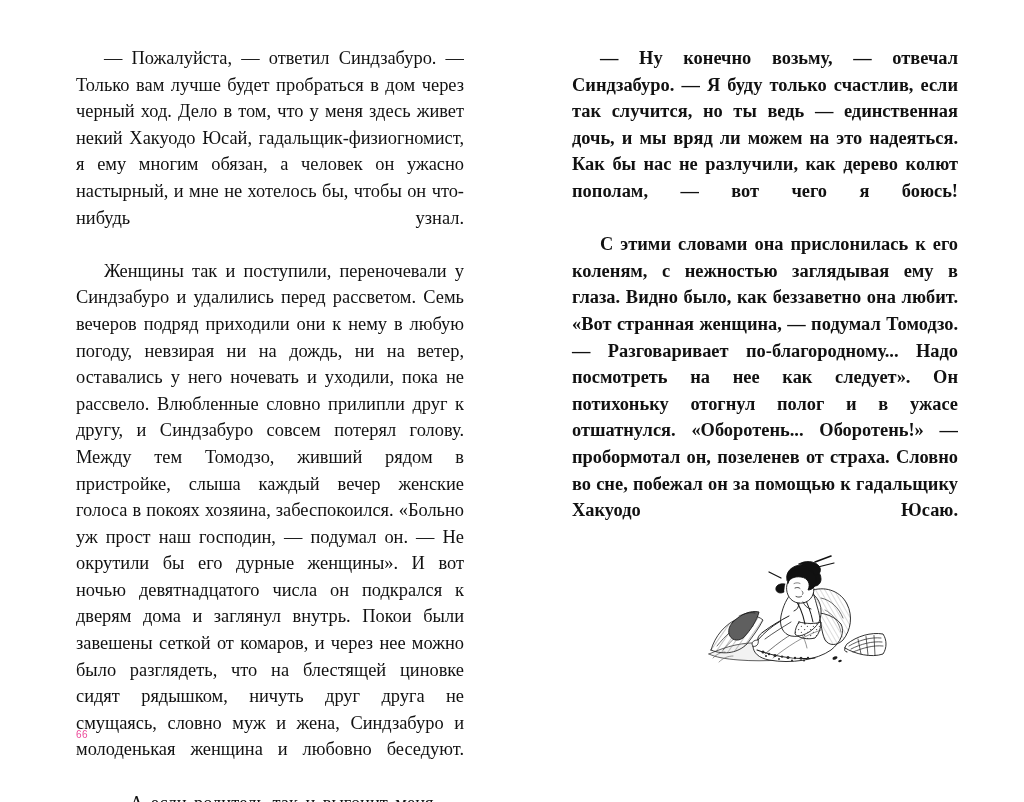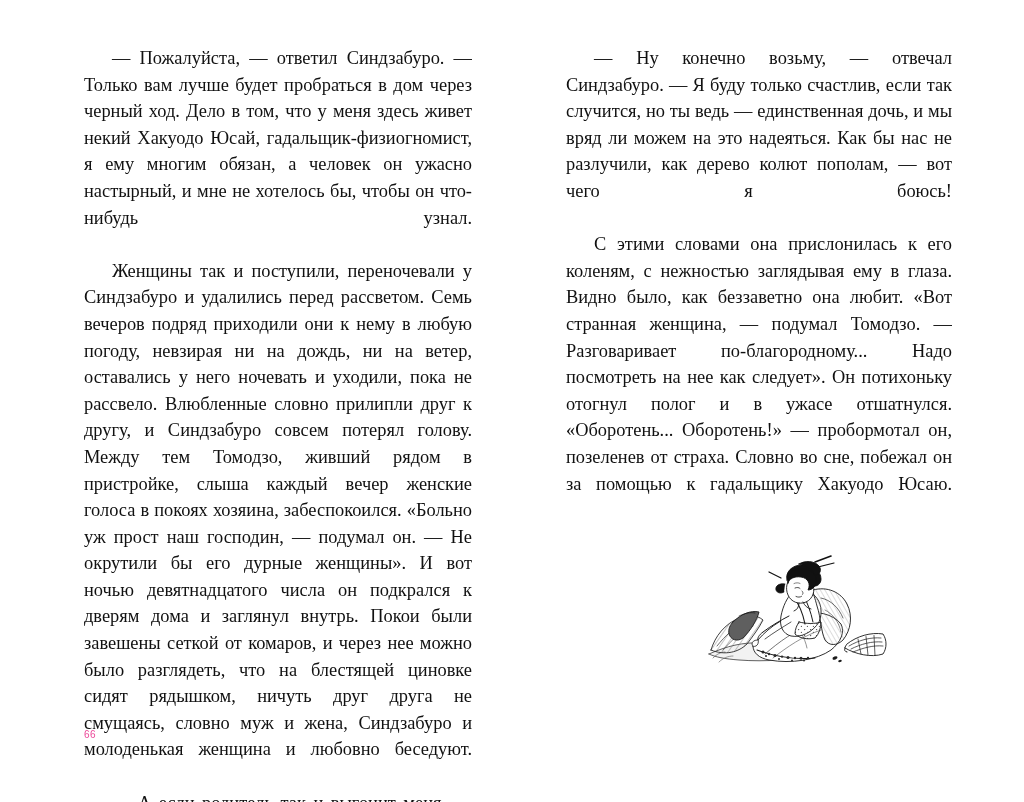"— Пожалуйста, — ответил Синдзабуро." .page-left { left: 16px -> 8px }
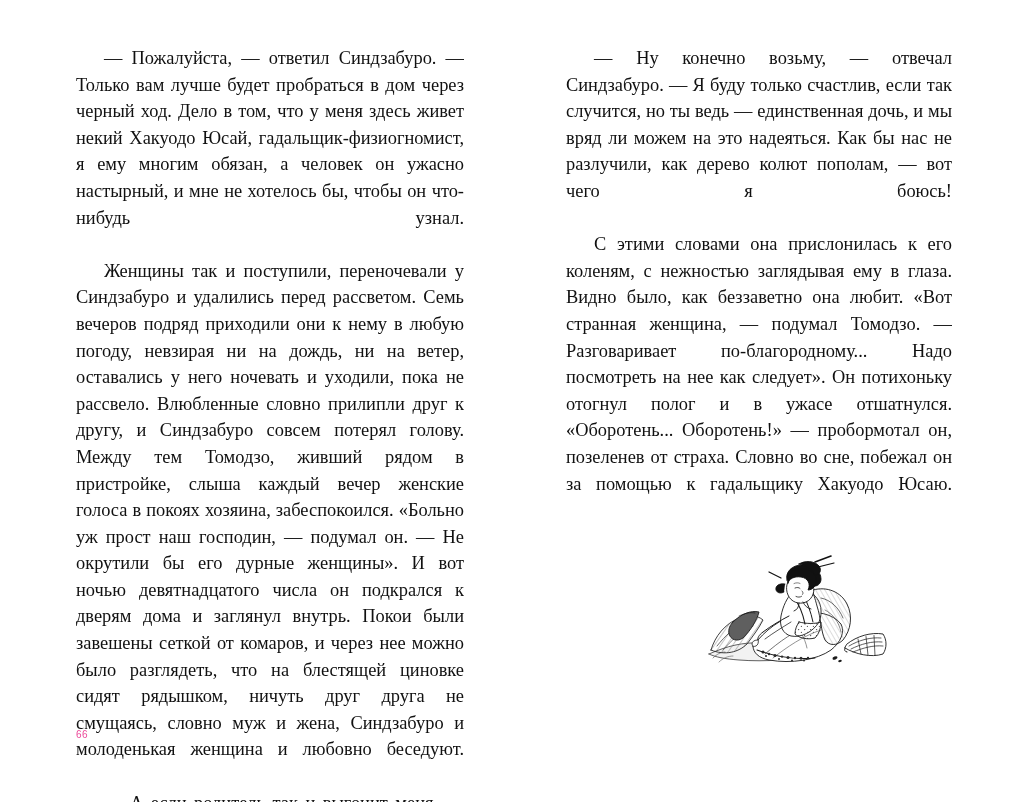"— Ну конечно возьму, —" .textcol.col-right { font-weight: none -> bold; left: 54px -> 60px }
